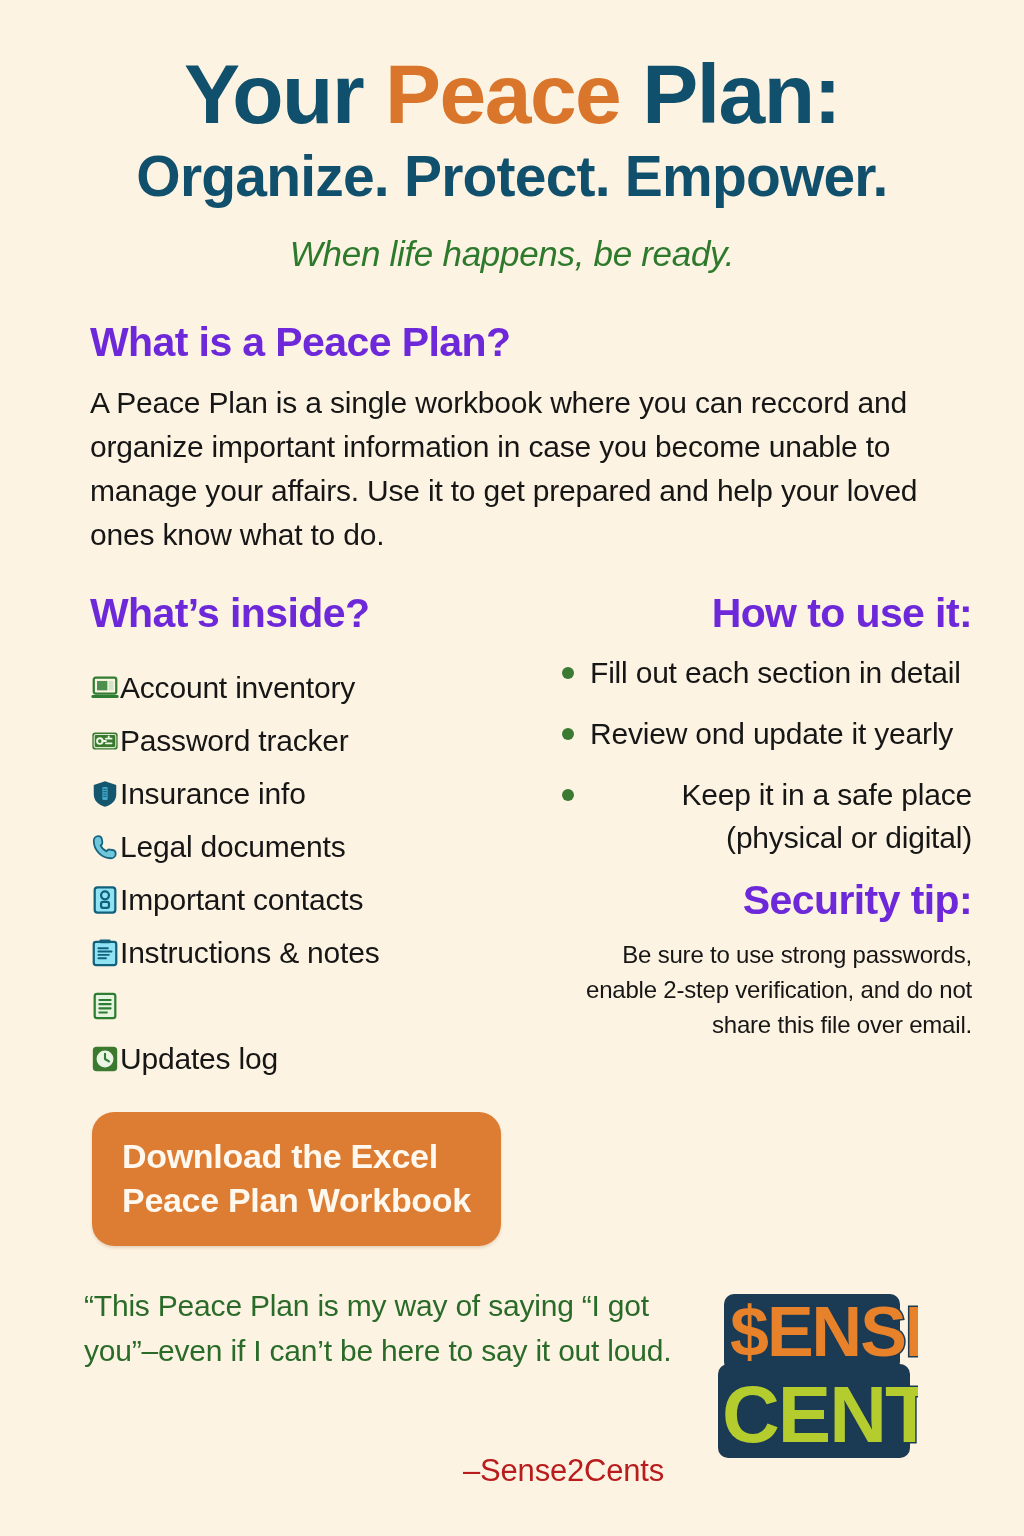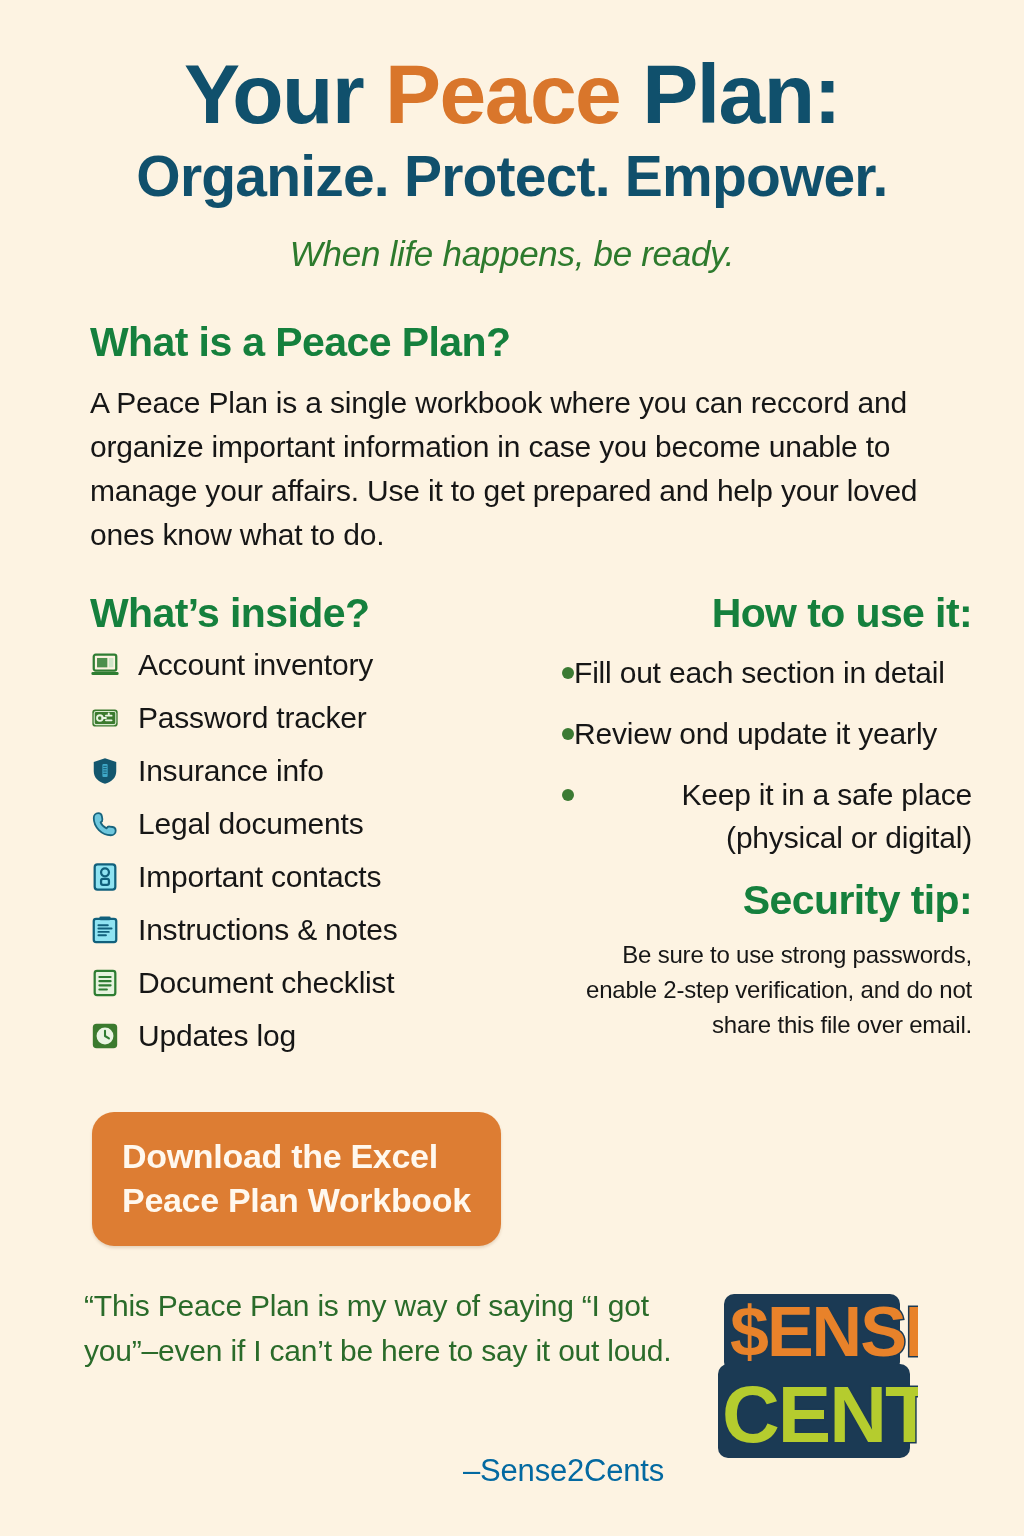"What is a Peace Plan?" .h-green { color: #15803d -> #6d28d9 }
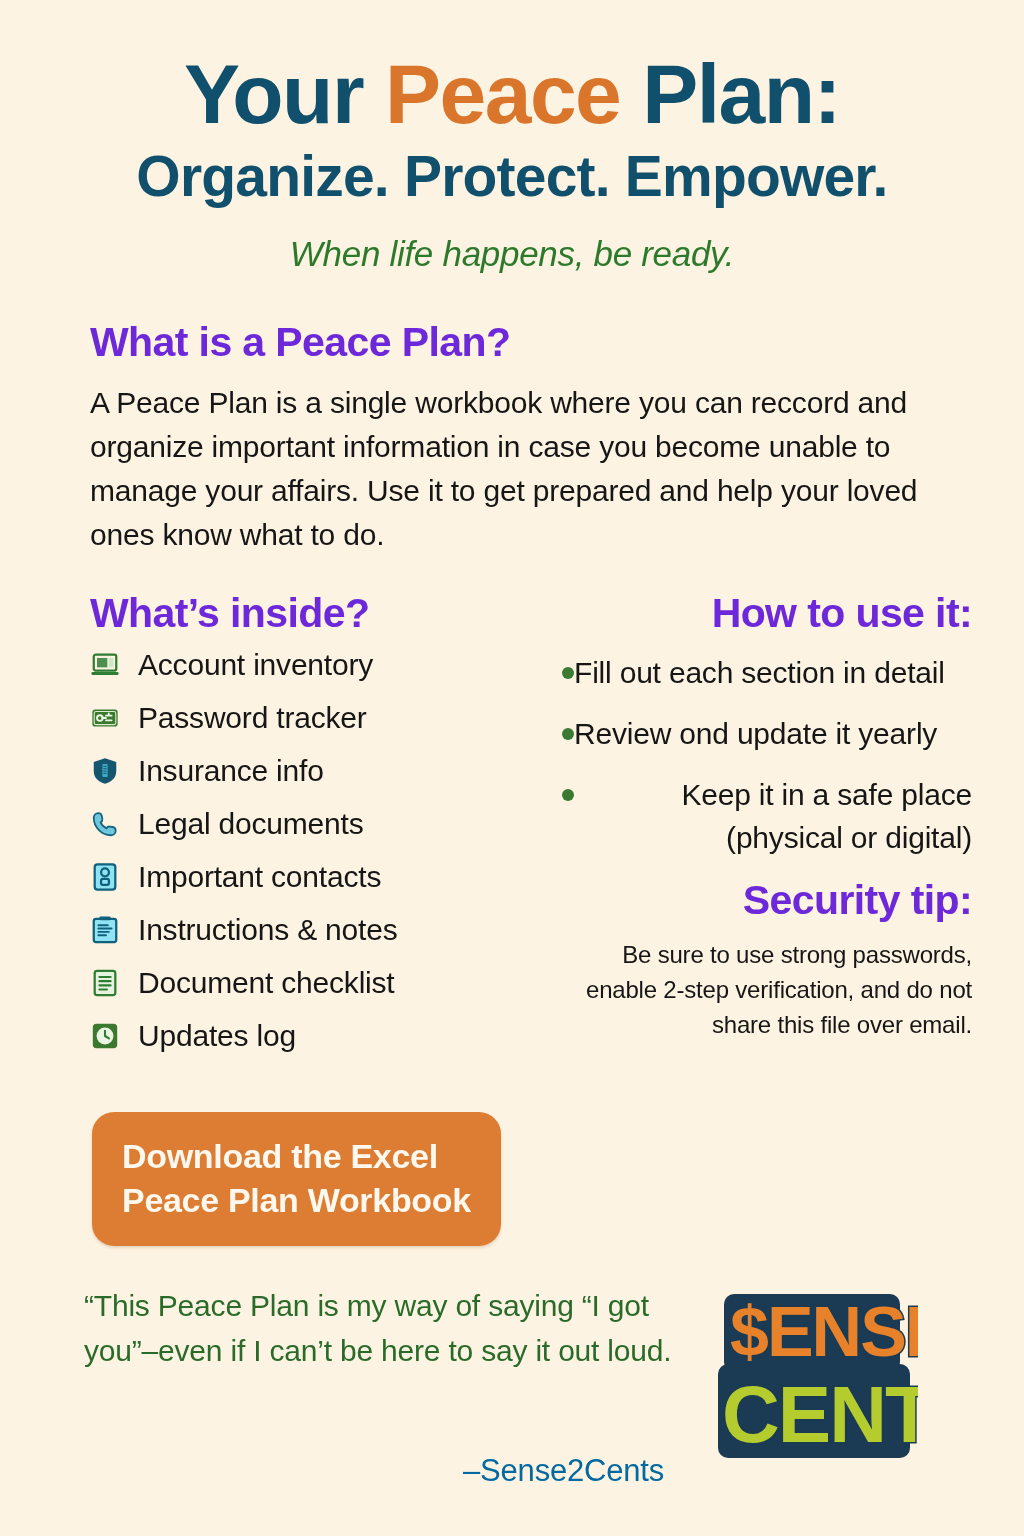"Account inventory" .inside-item { align-items: flex-start -> flex-end; gap: 18px -> none }
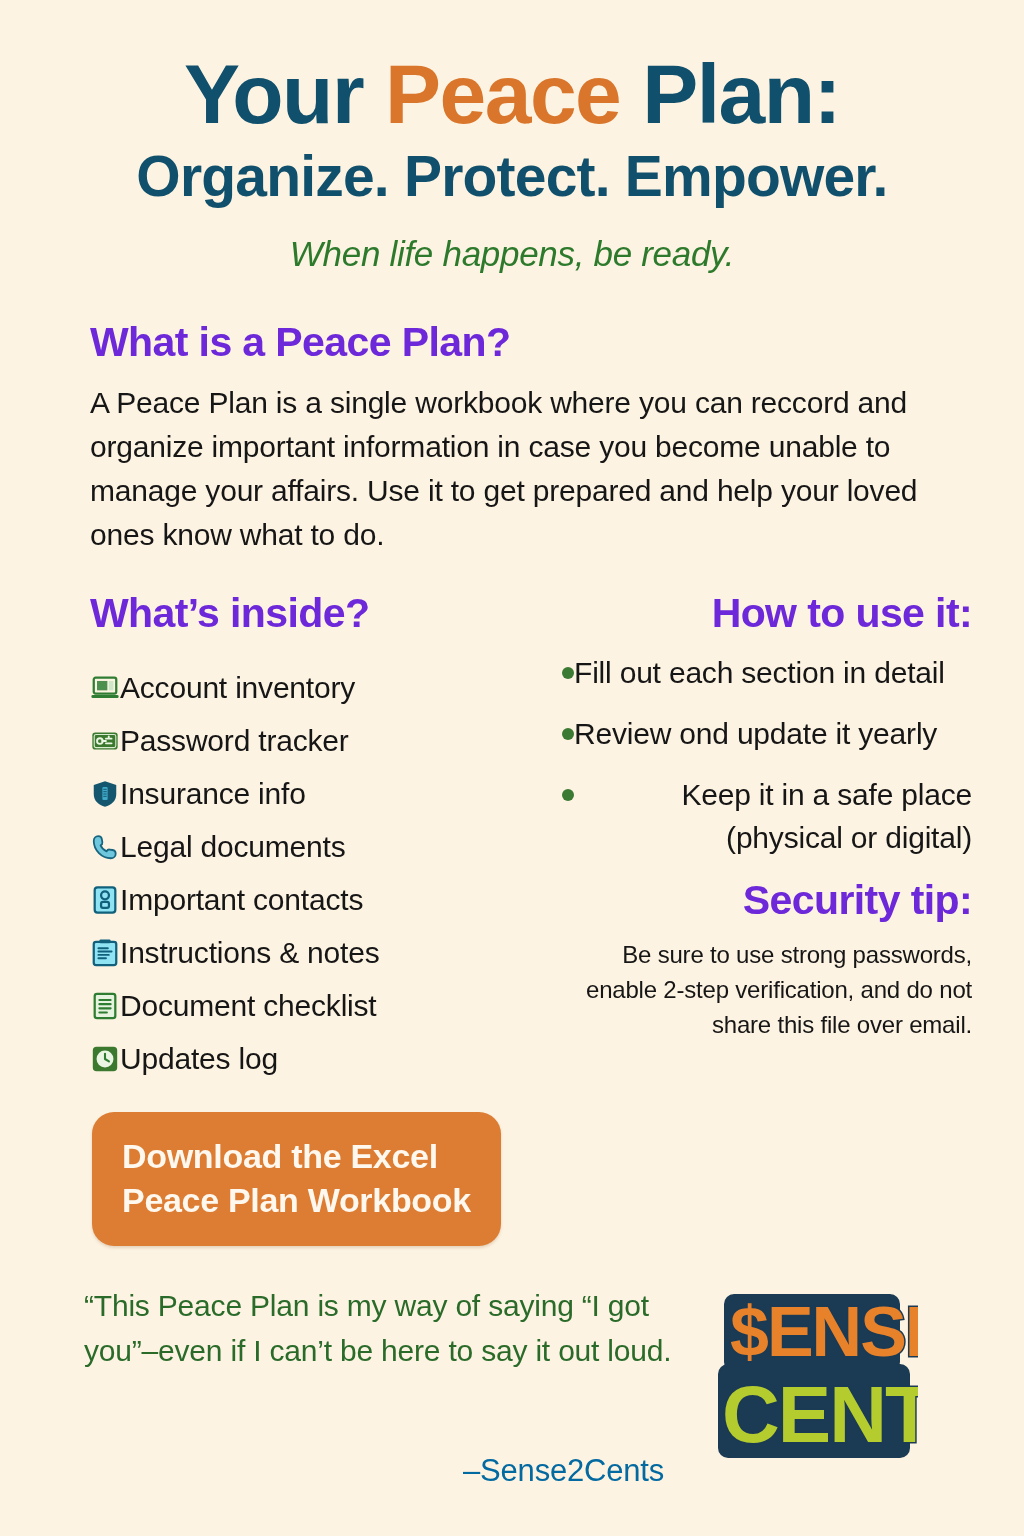"Fill out each section in" .use-item { gap: none -> 16px }
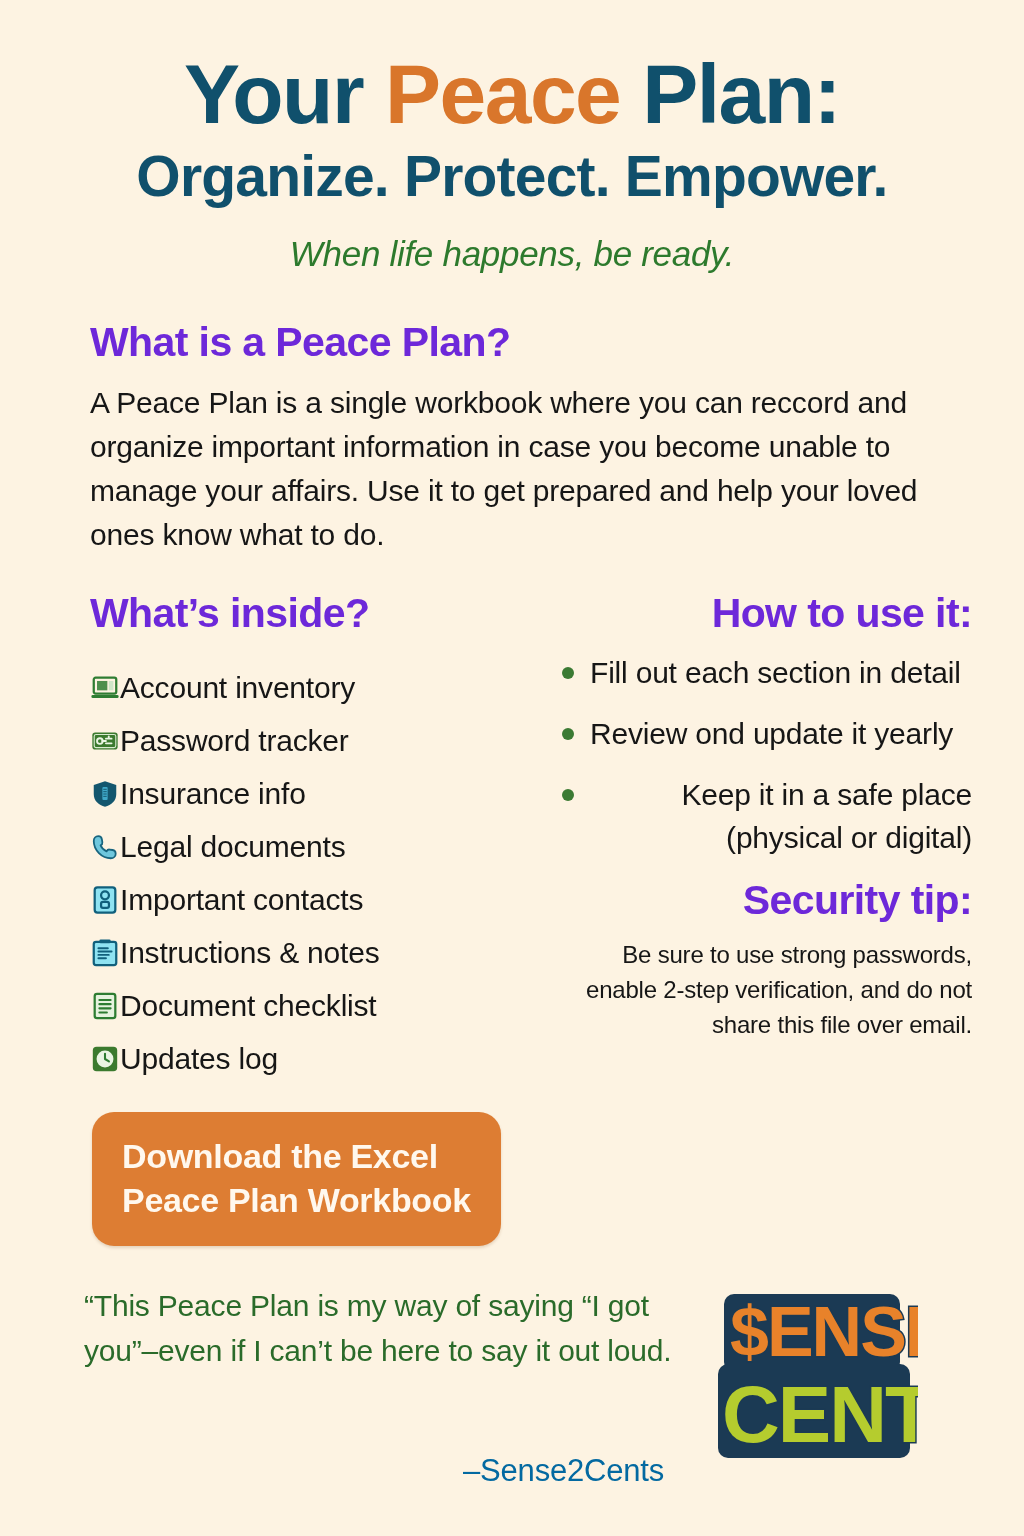"Document checklist" span.inside-label { html: <span>Document checklist</span> -> none }
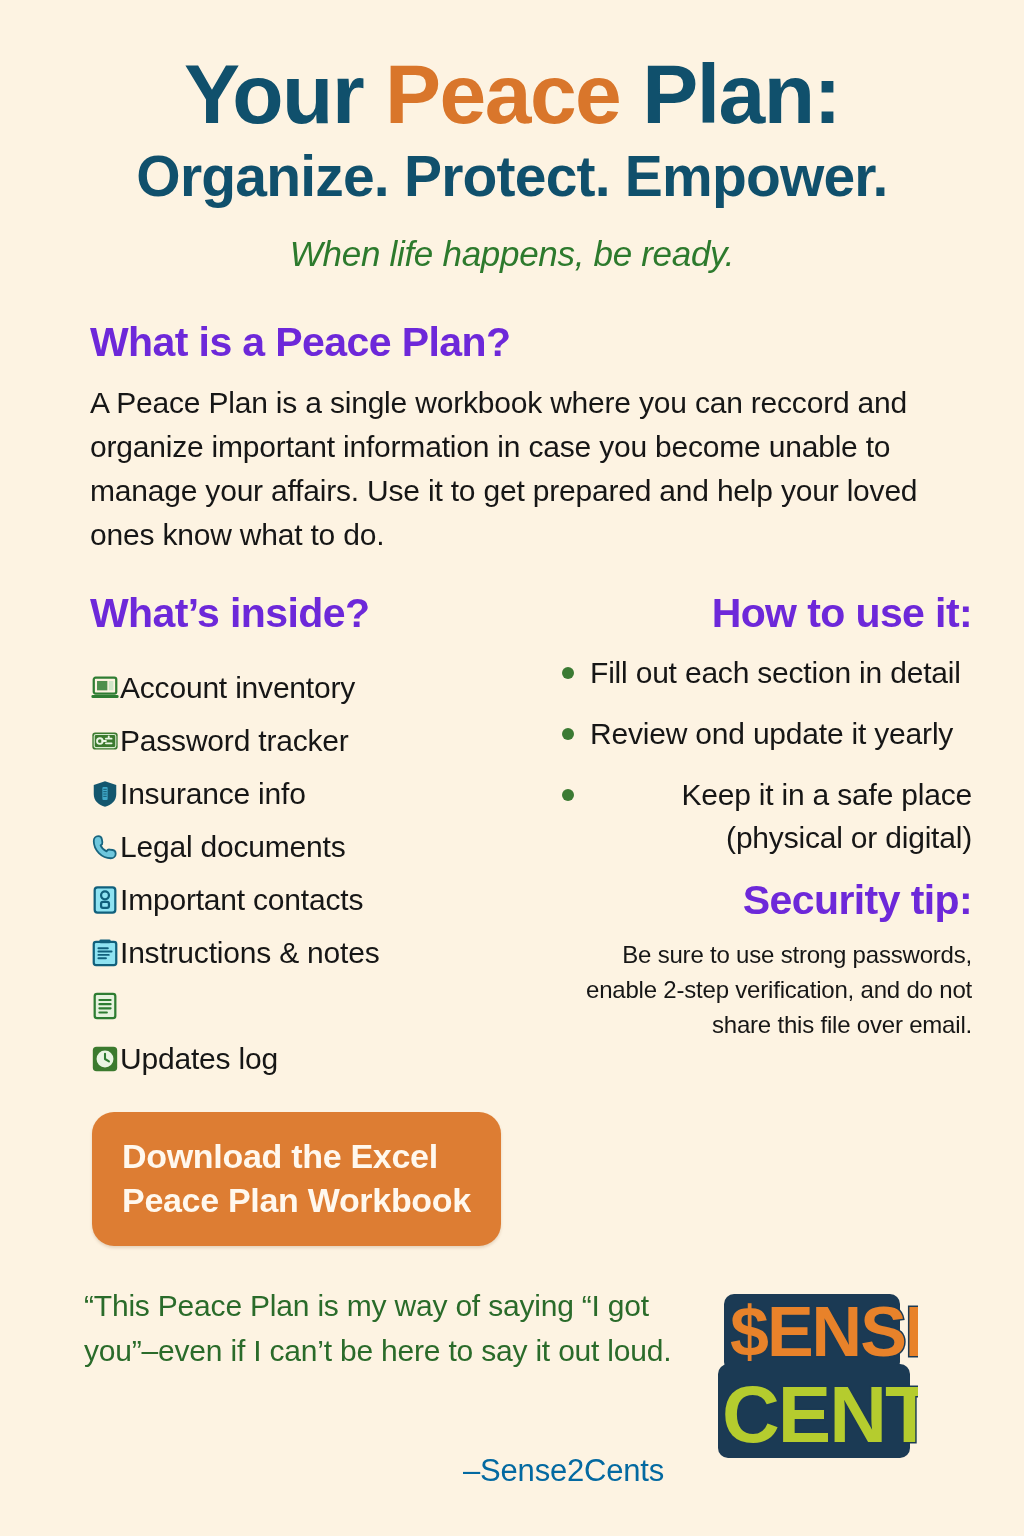"–Sense2Cents" .attrib { color: #0369a1 -> #b91c1c }
